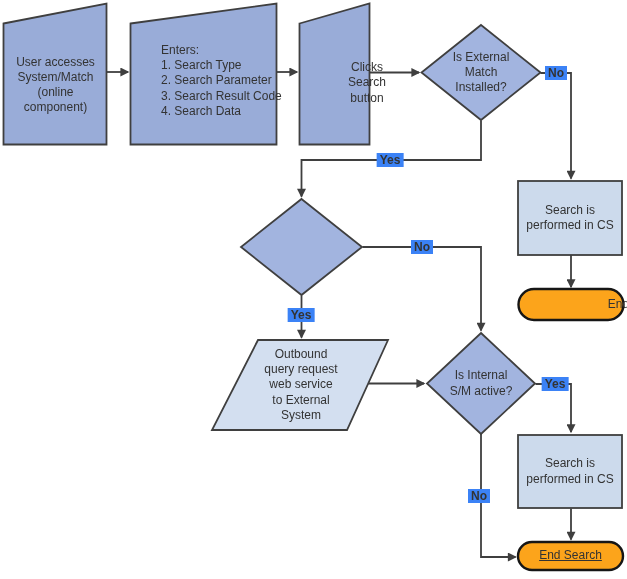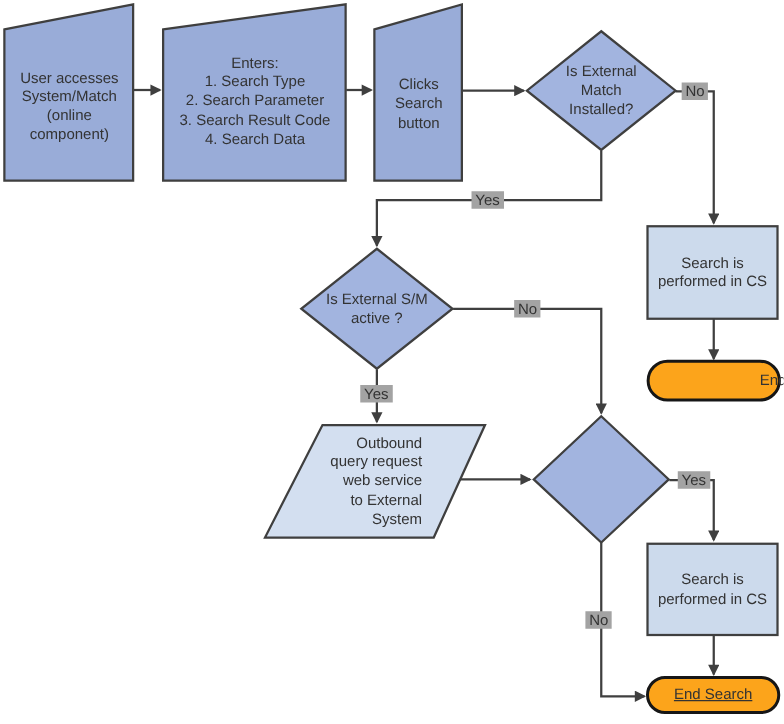"Enters:" .node-label.left-align { margin-left: none -> 28px; text-align: center -> left }
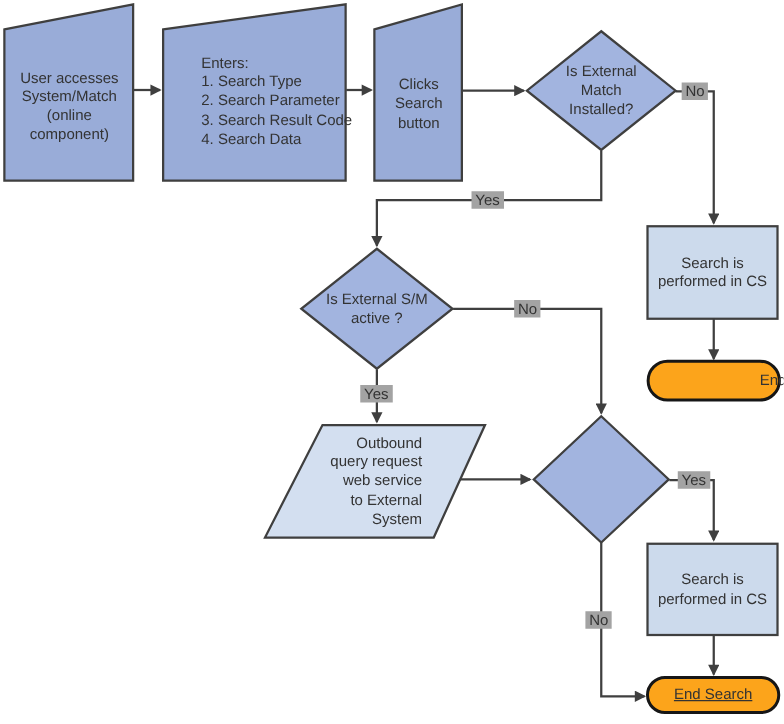"Clicks" div.node-label { padding-left: none -> 32px }
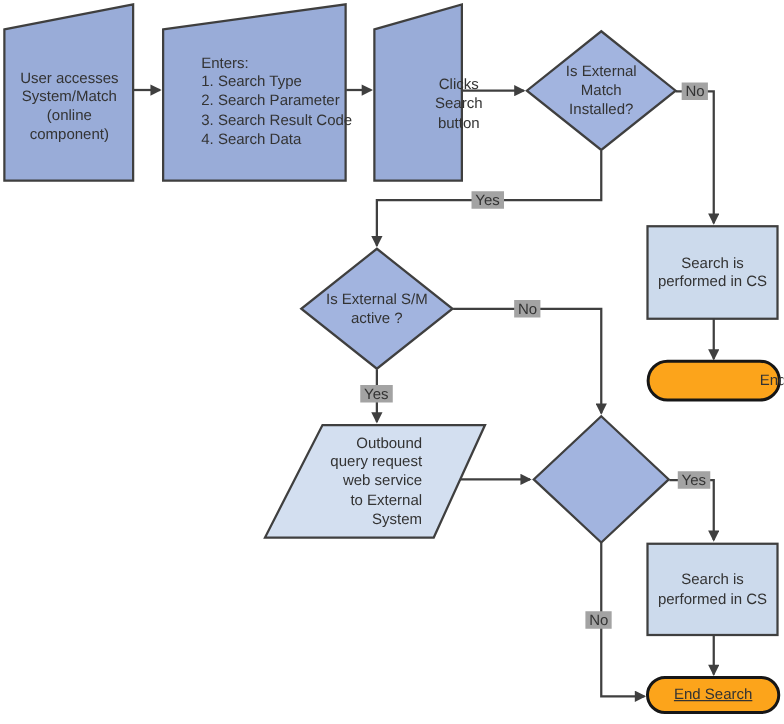"No" .edge-label { background: #a3a3a3 -> #3b82f6; font-weight: none -> bold }
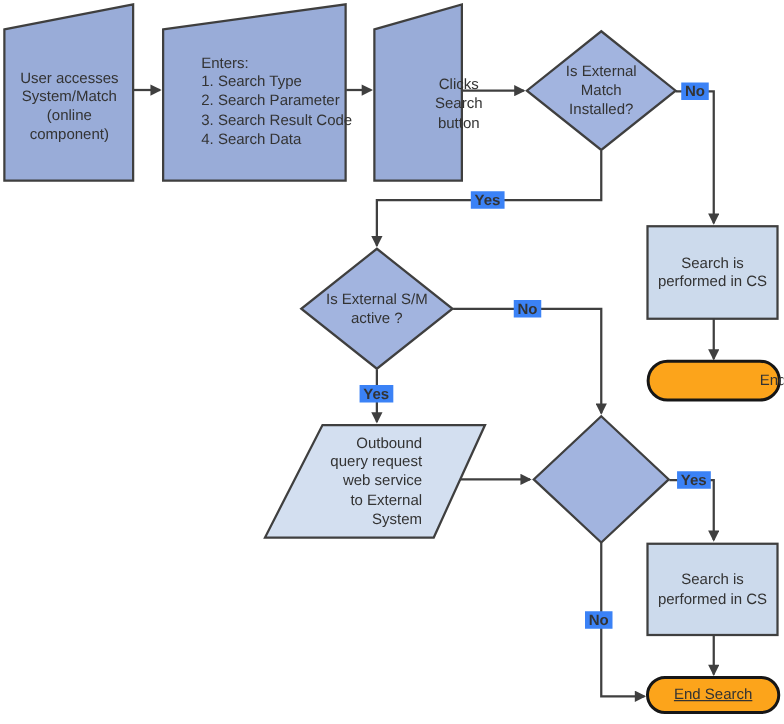"Is External S/M" div.node-label { html: <div>Is External S/M active ?</div> -> none }
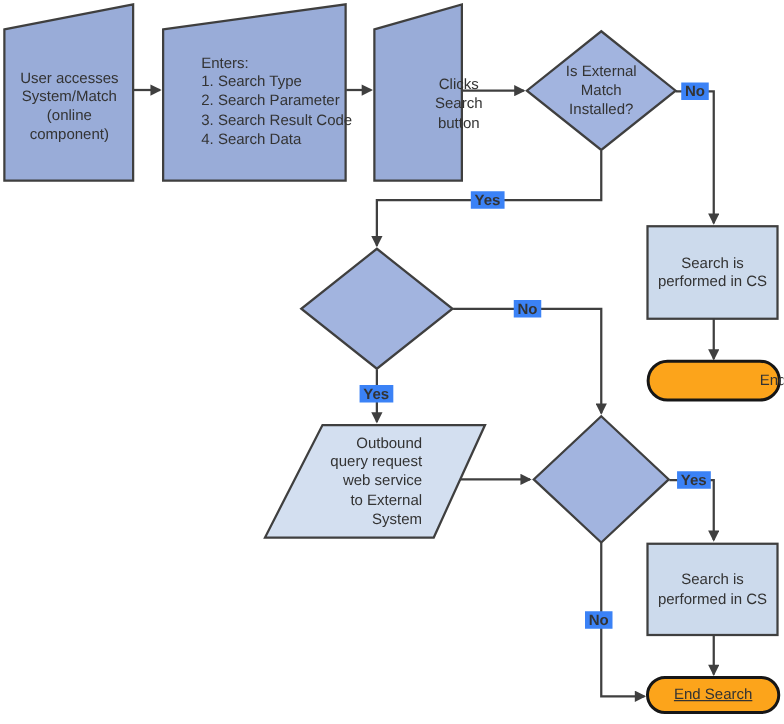"Outbound" div.node-label { text-align: right -> none }
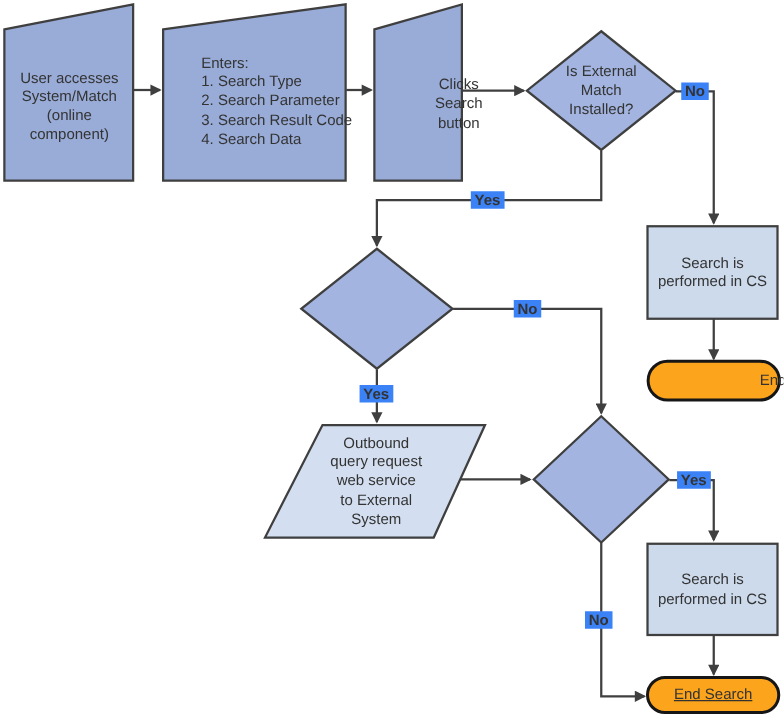"Is Internal" div.node-label { html: none -> <div>Is Internal S/M active?</div> }
